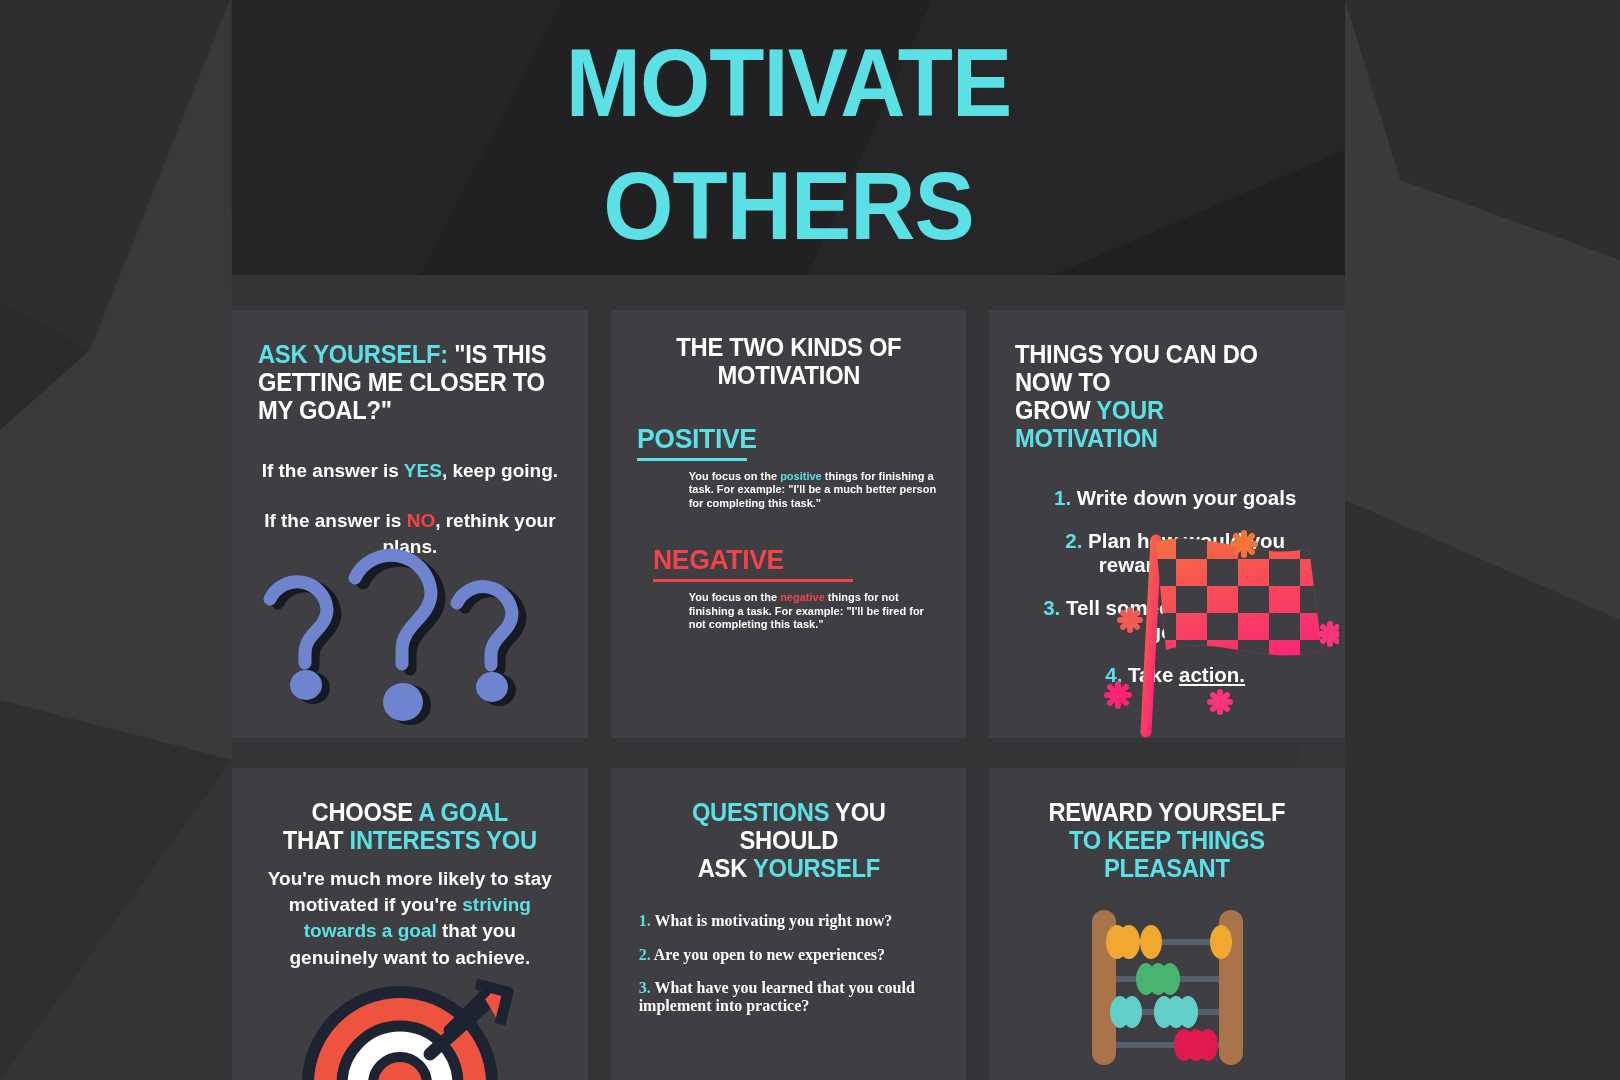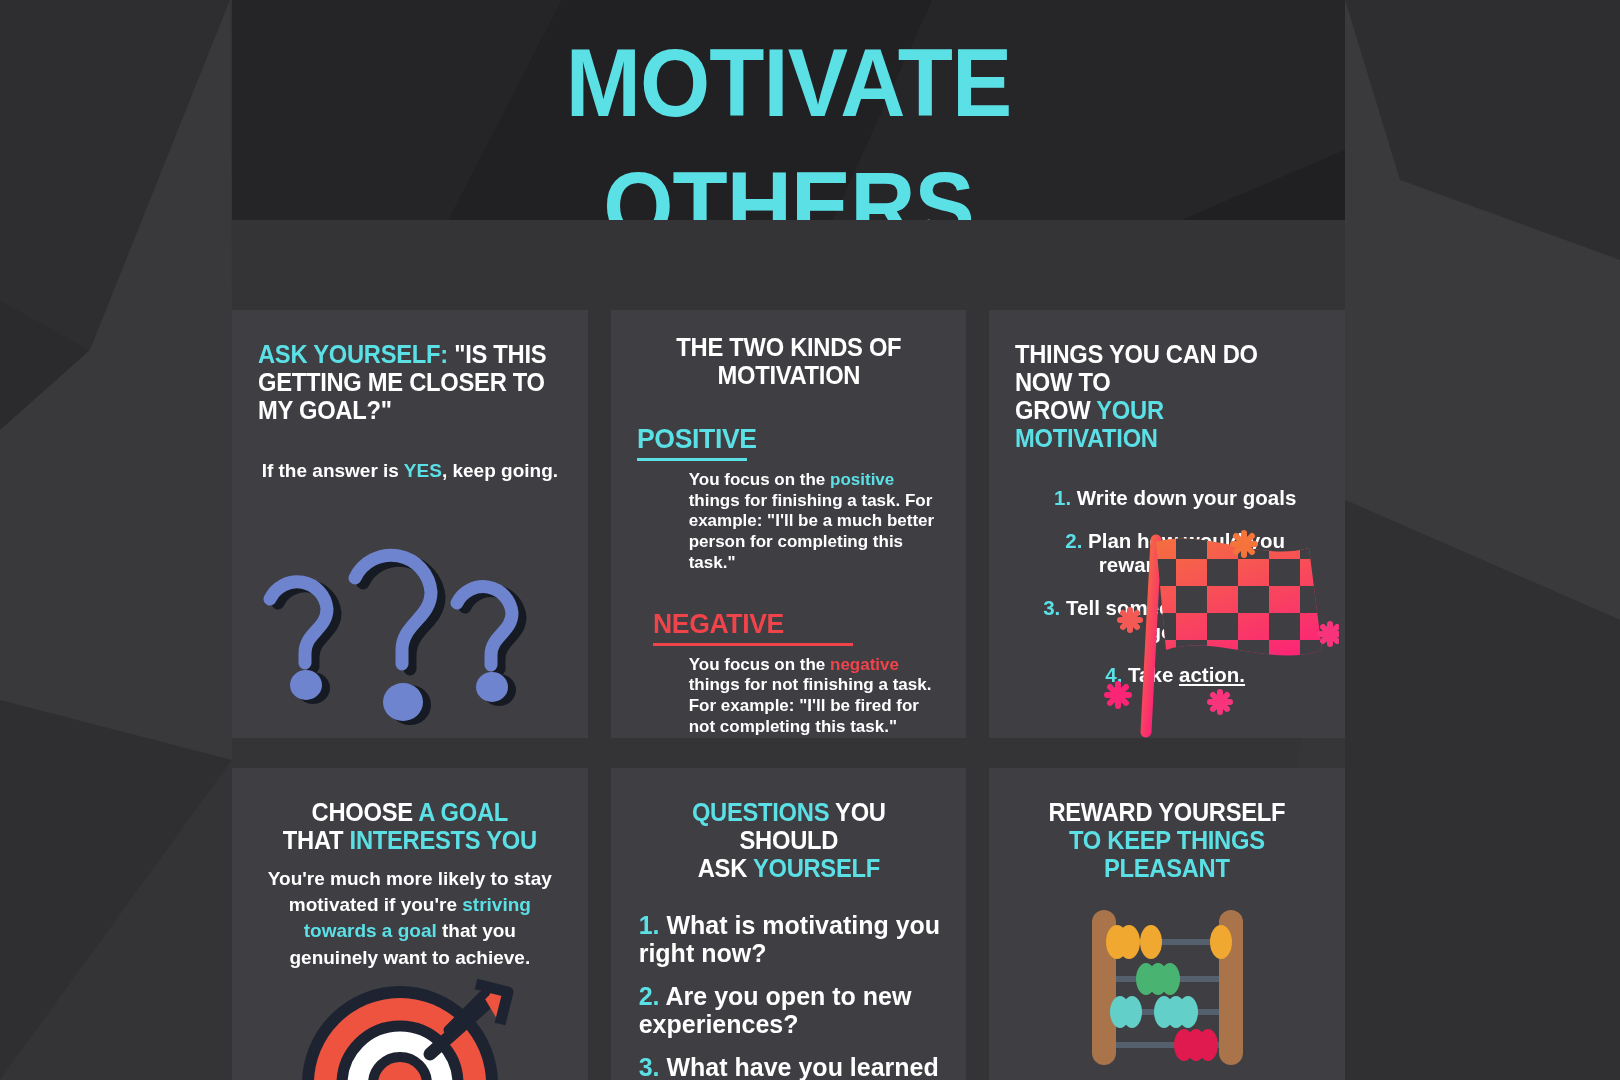"MOTIVATE" #header-band { height: 220px -> 275px }
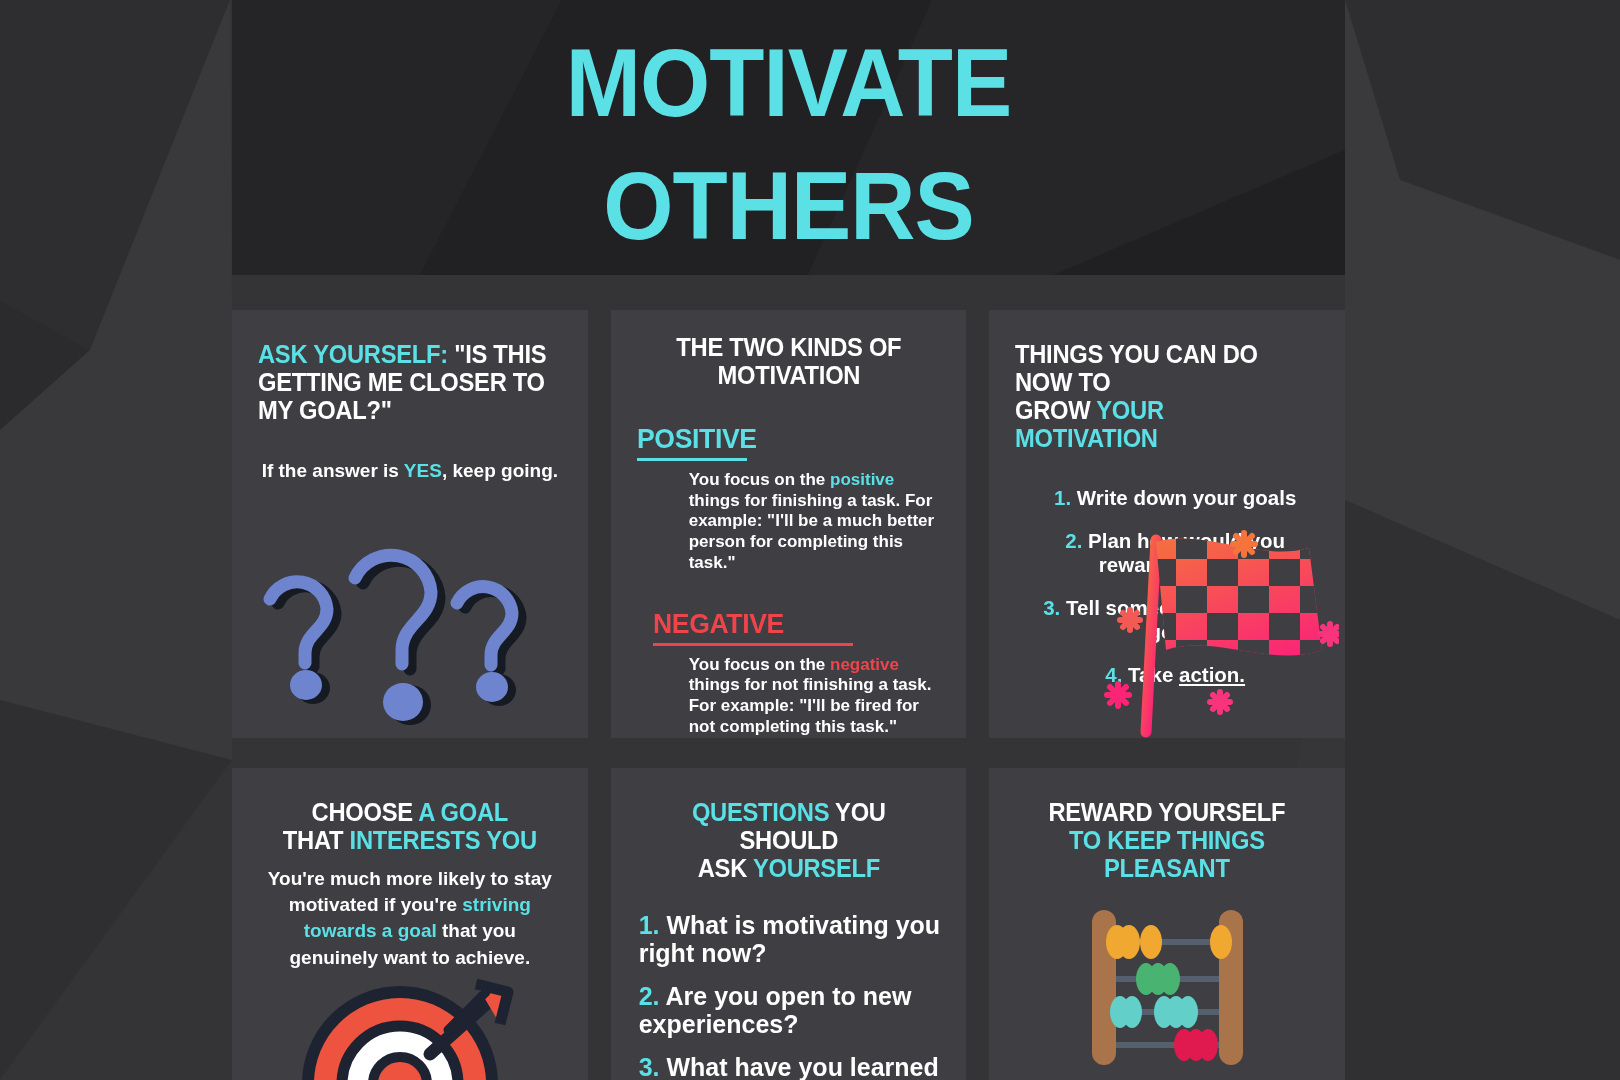"You focus on the positive" .body-s { font-size: 17px -> 11px }
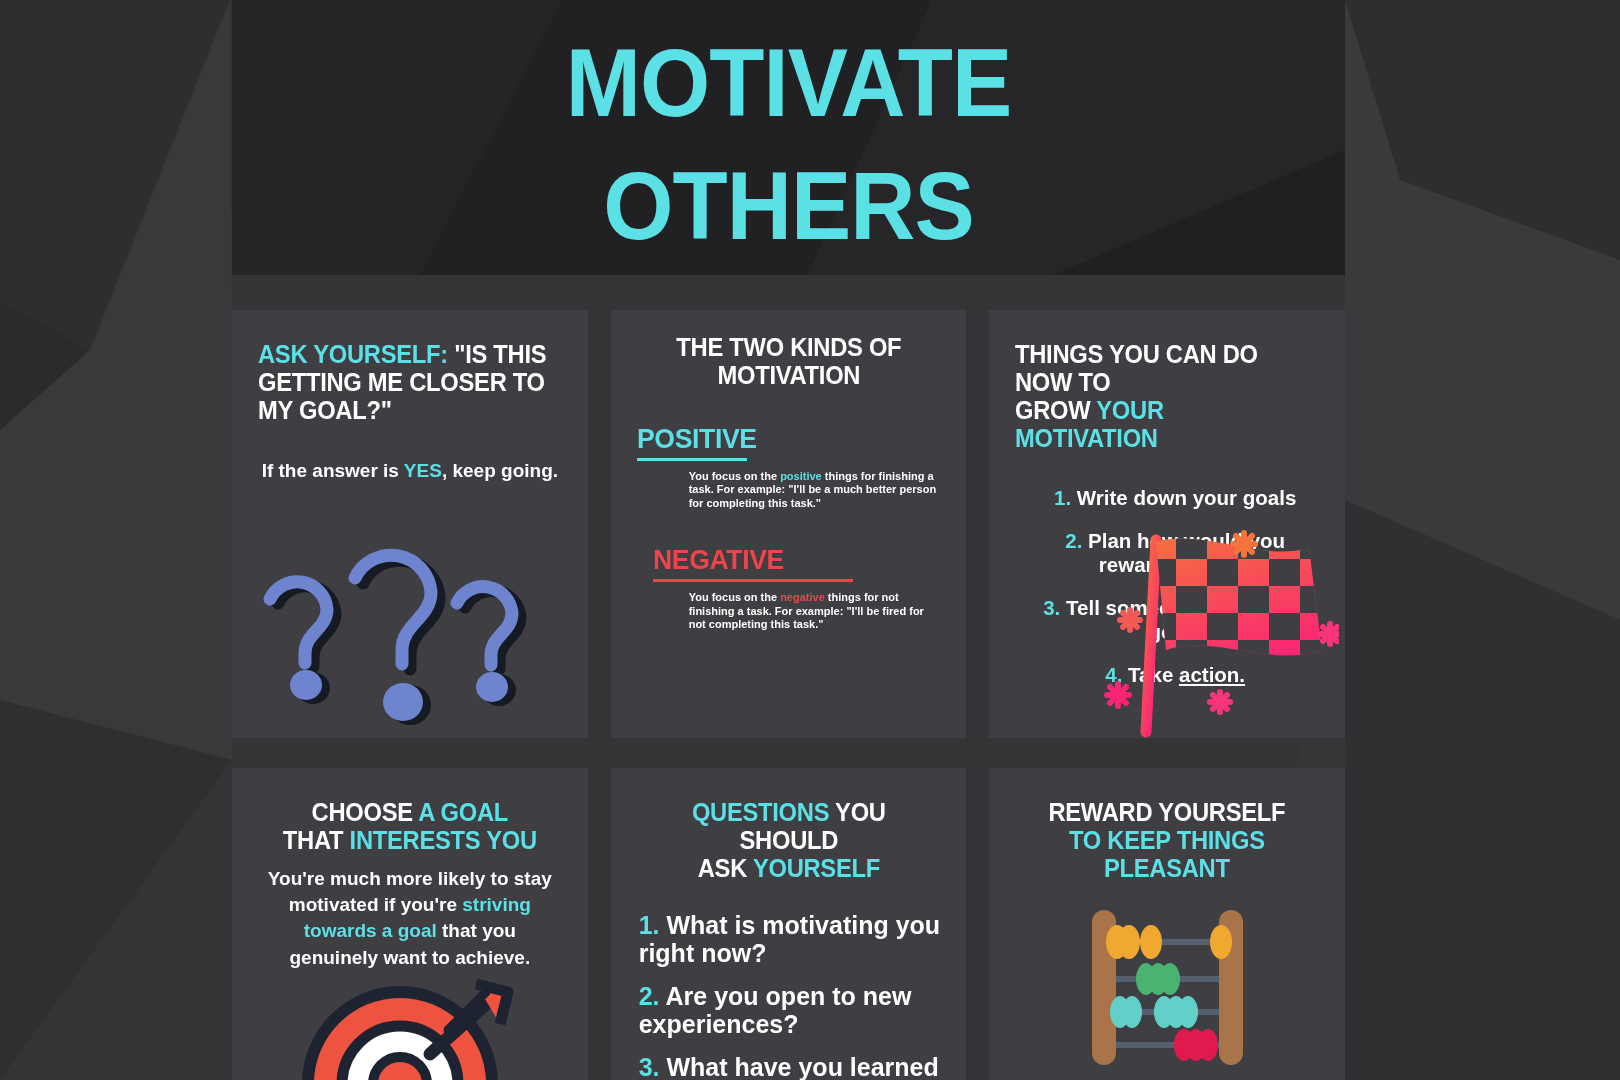"If the answer is NO," p.body-c { html: none -> <p> <span>If the answer is </span><span>NO</span><span>, rethink your plans.</span> </p> }
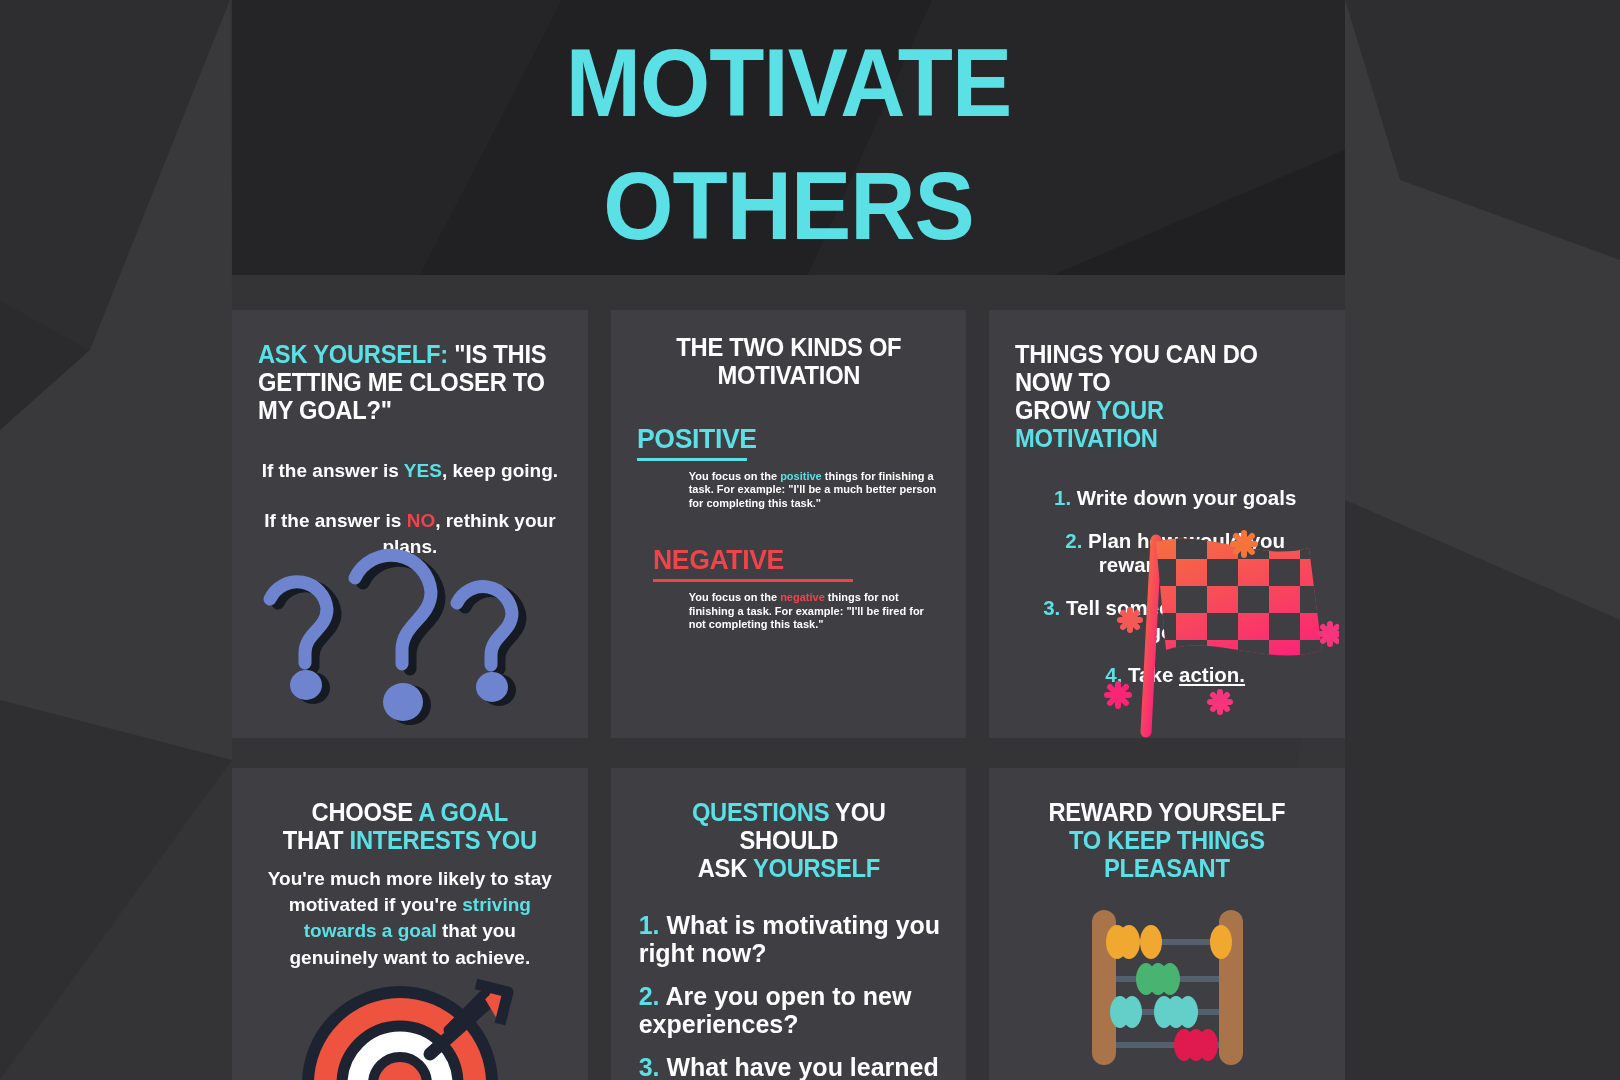"1. What is motivating you" #p5 li { font-family: none -> Liberation Serif, serif; font-size: 25px -> 16px }
